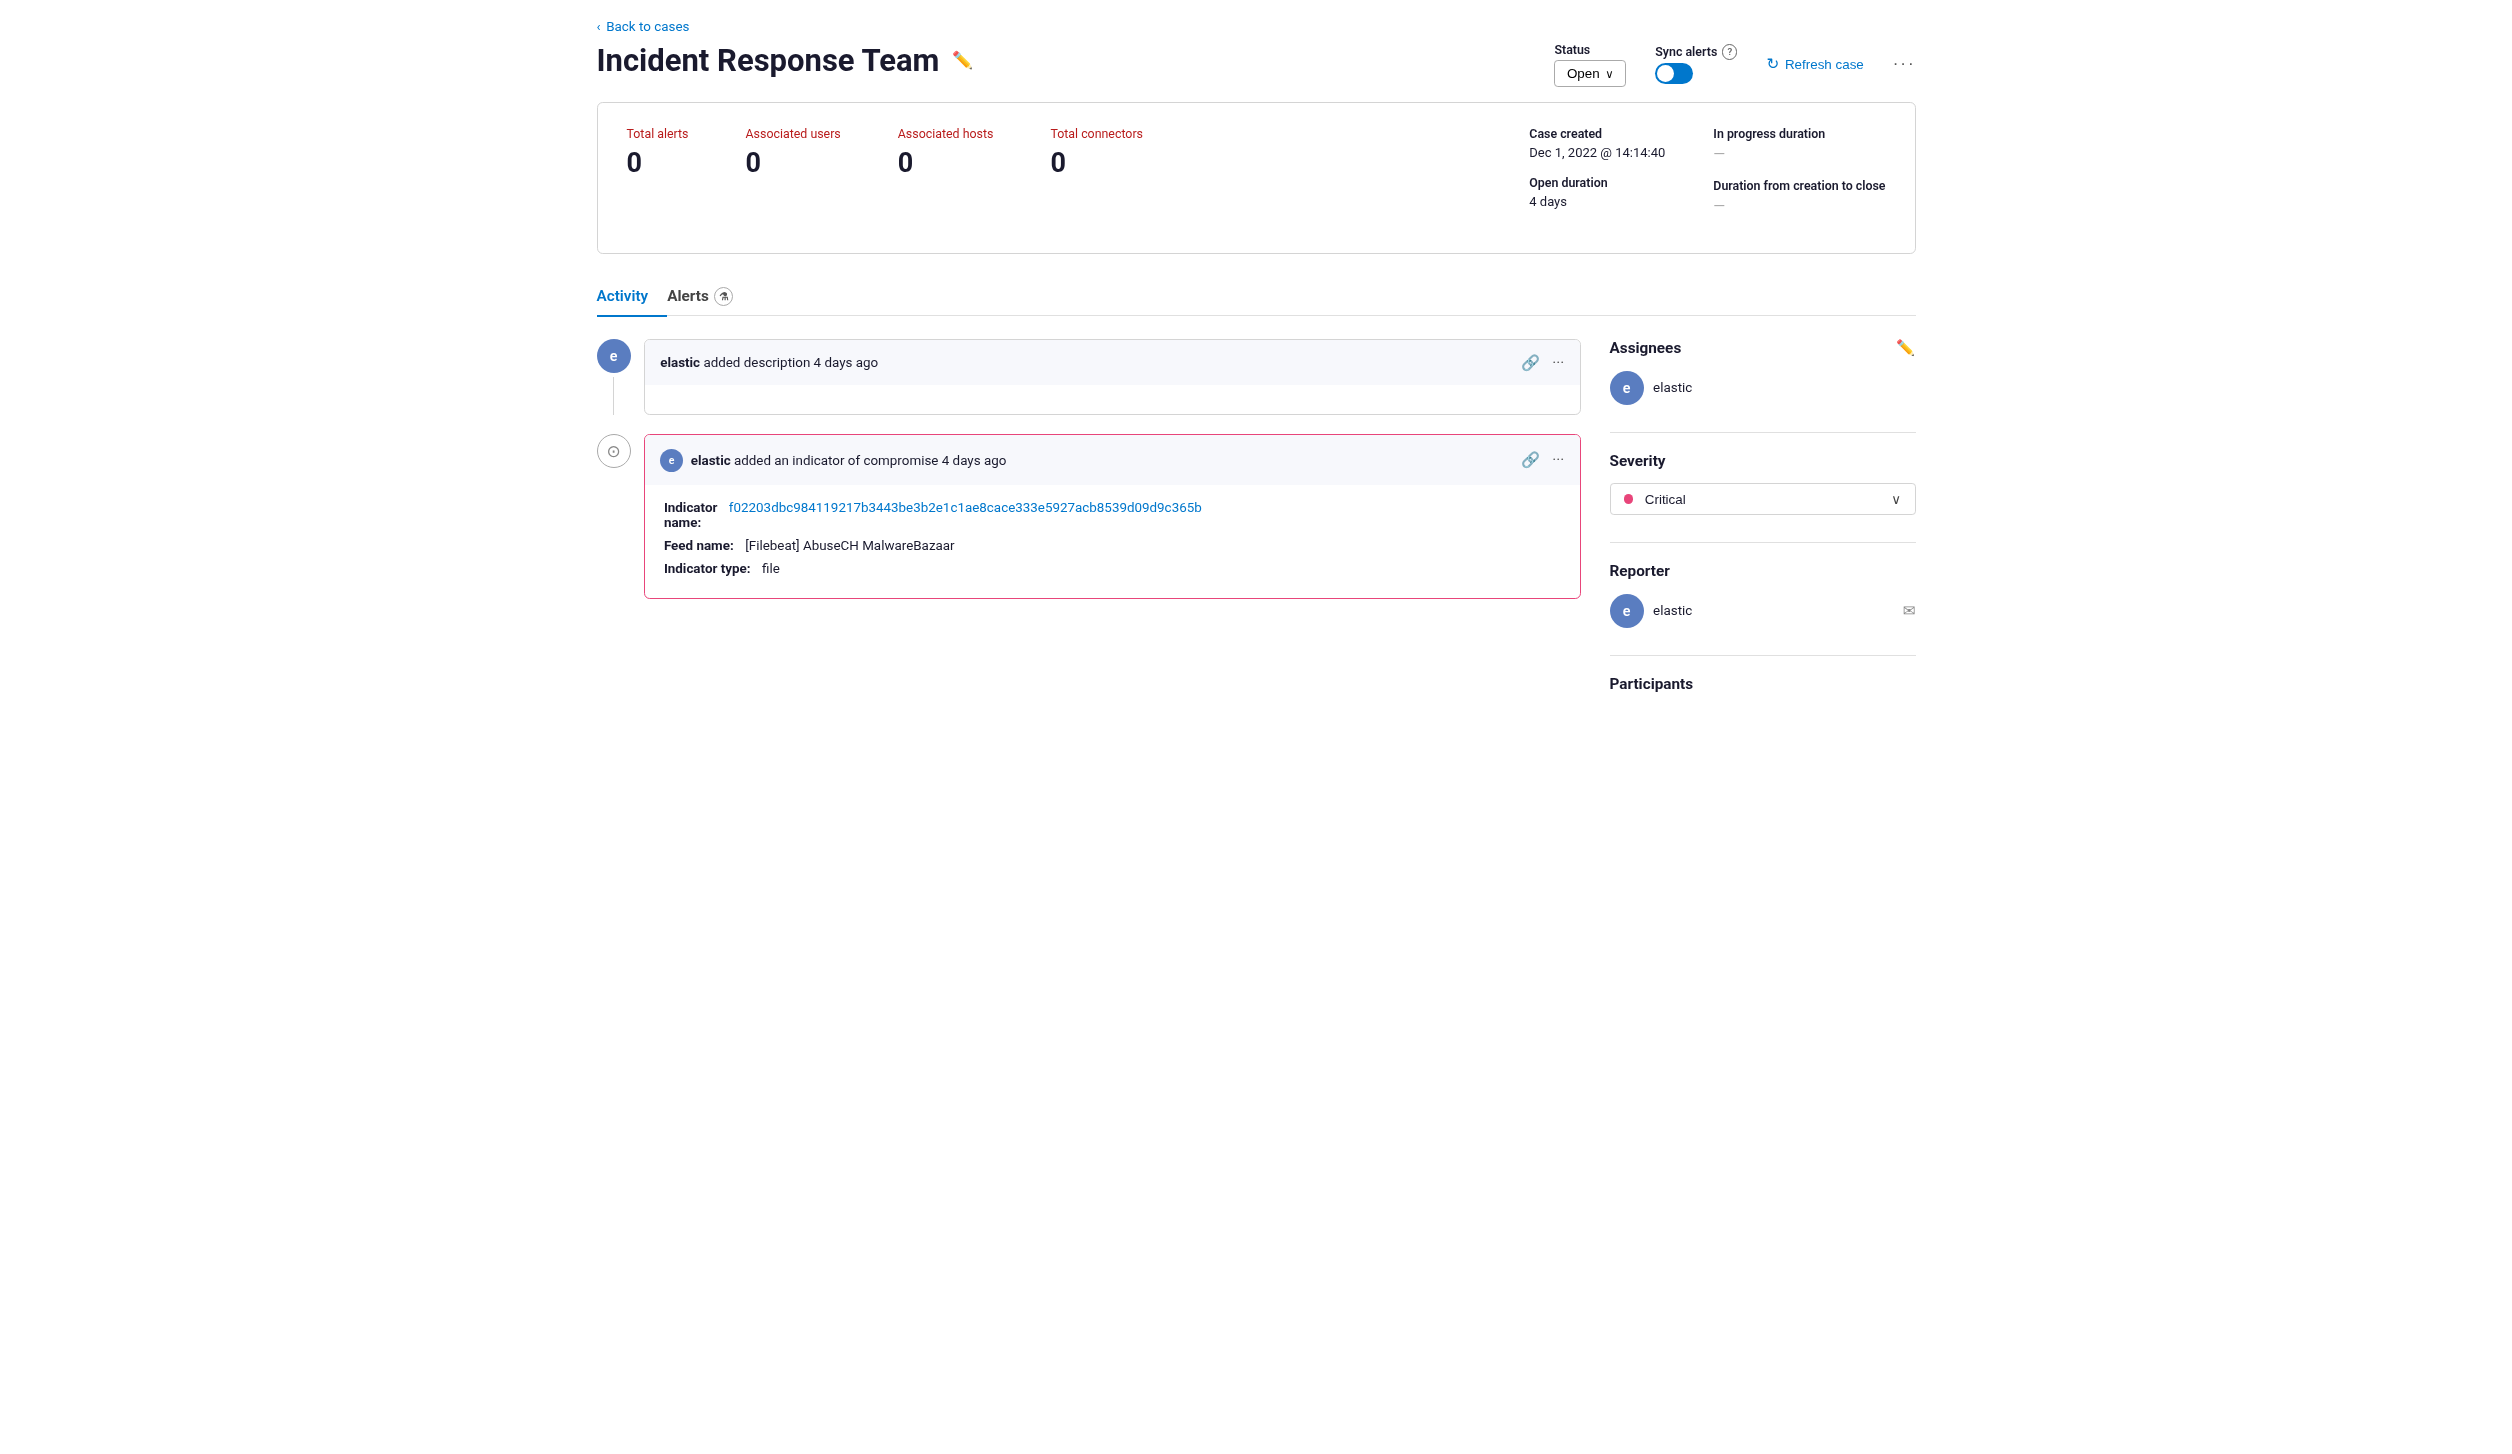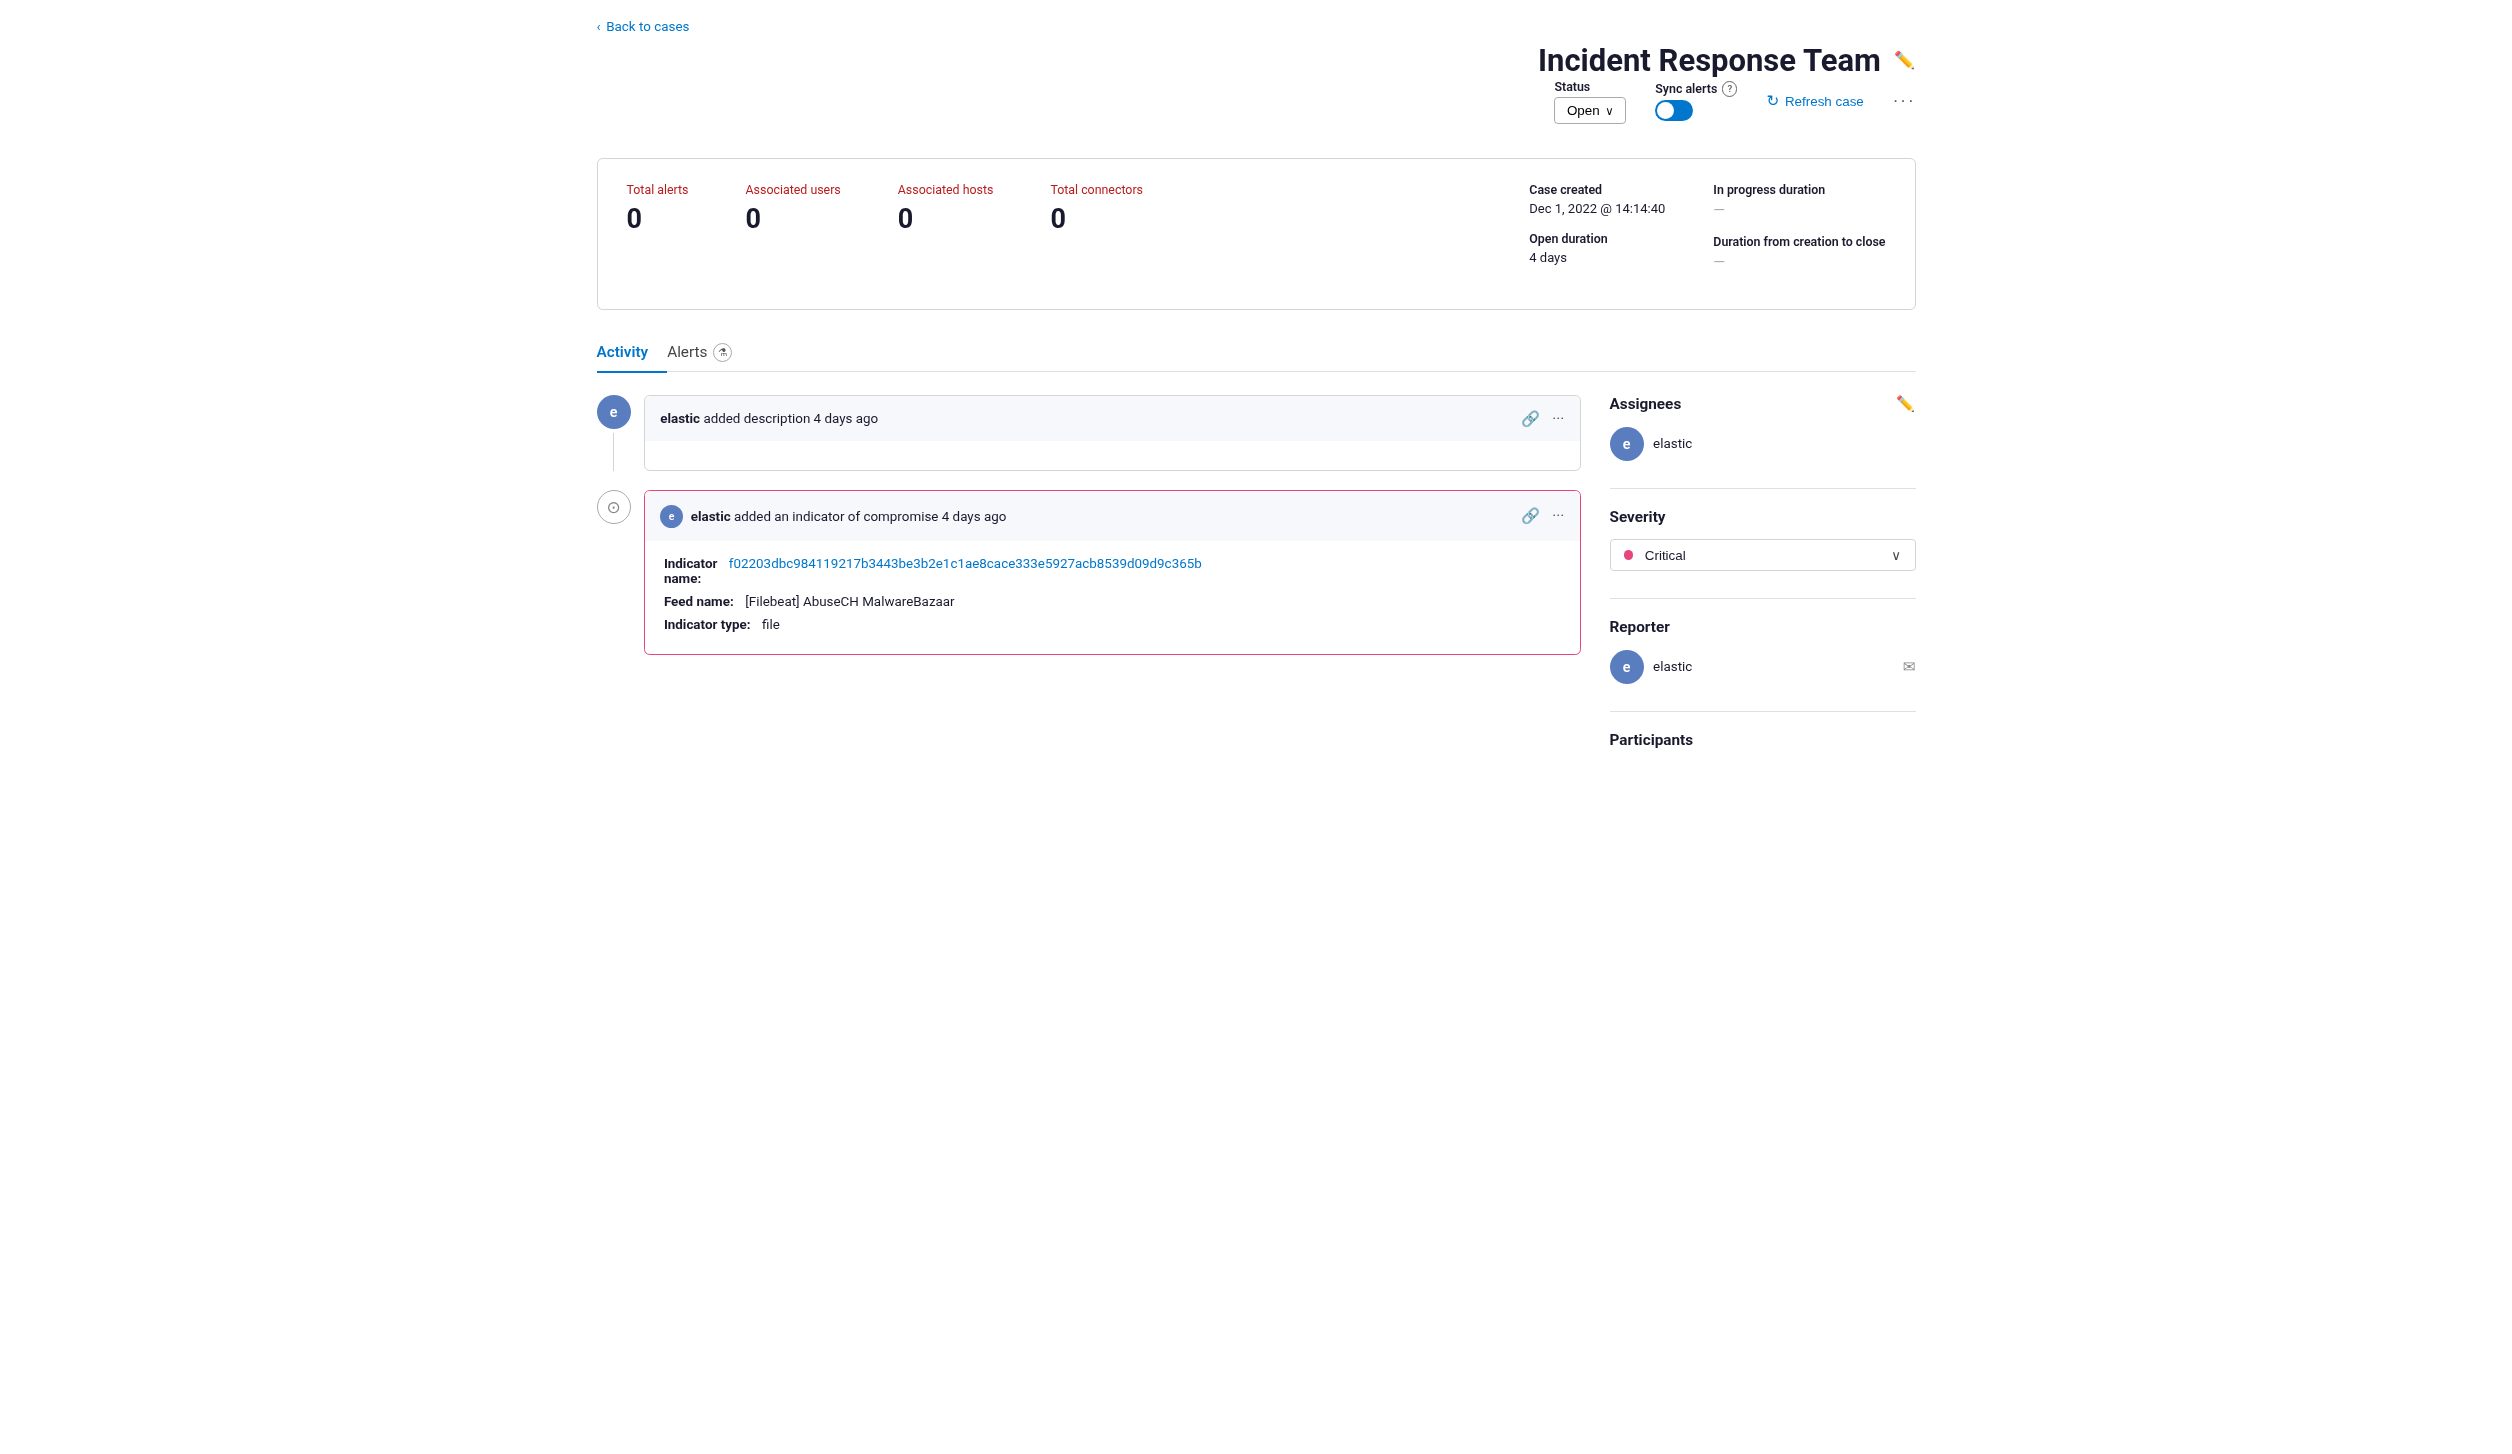"Incident Response Team" .header-row { align-items: flex-end -> flex-start; flex-direction: column -> none; margin-bottom: 34px -> 15px }
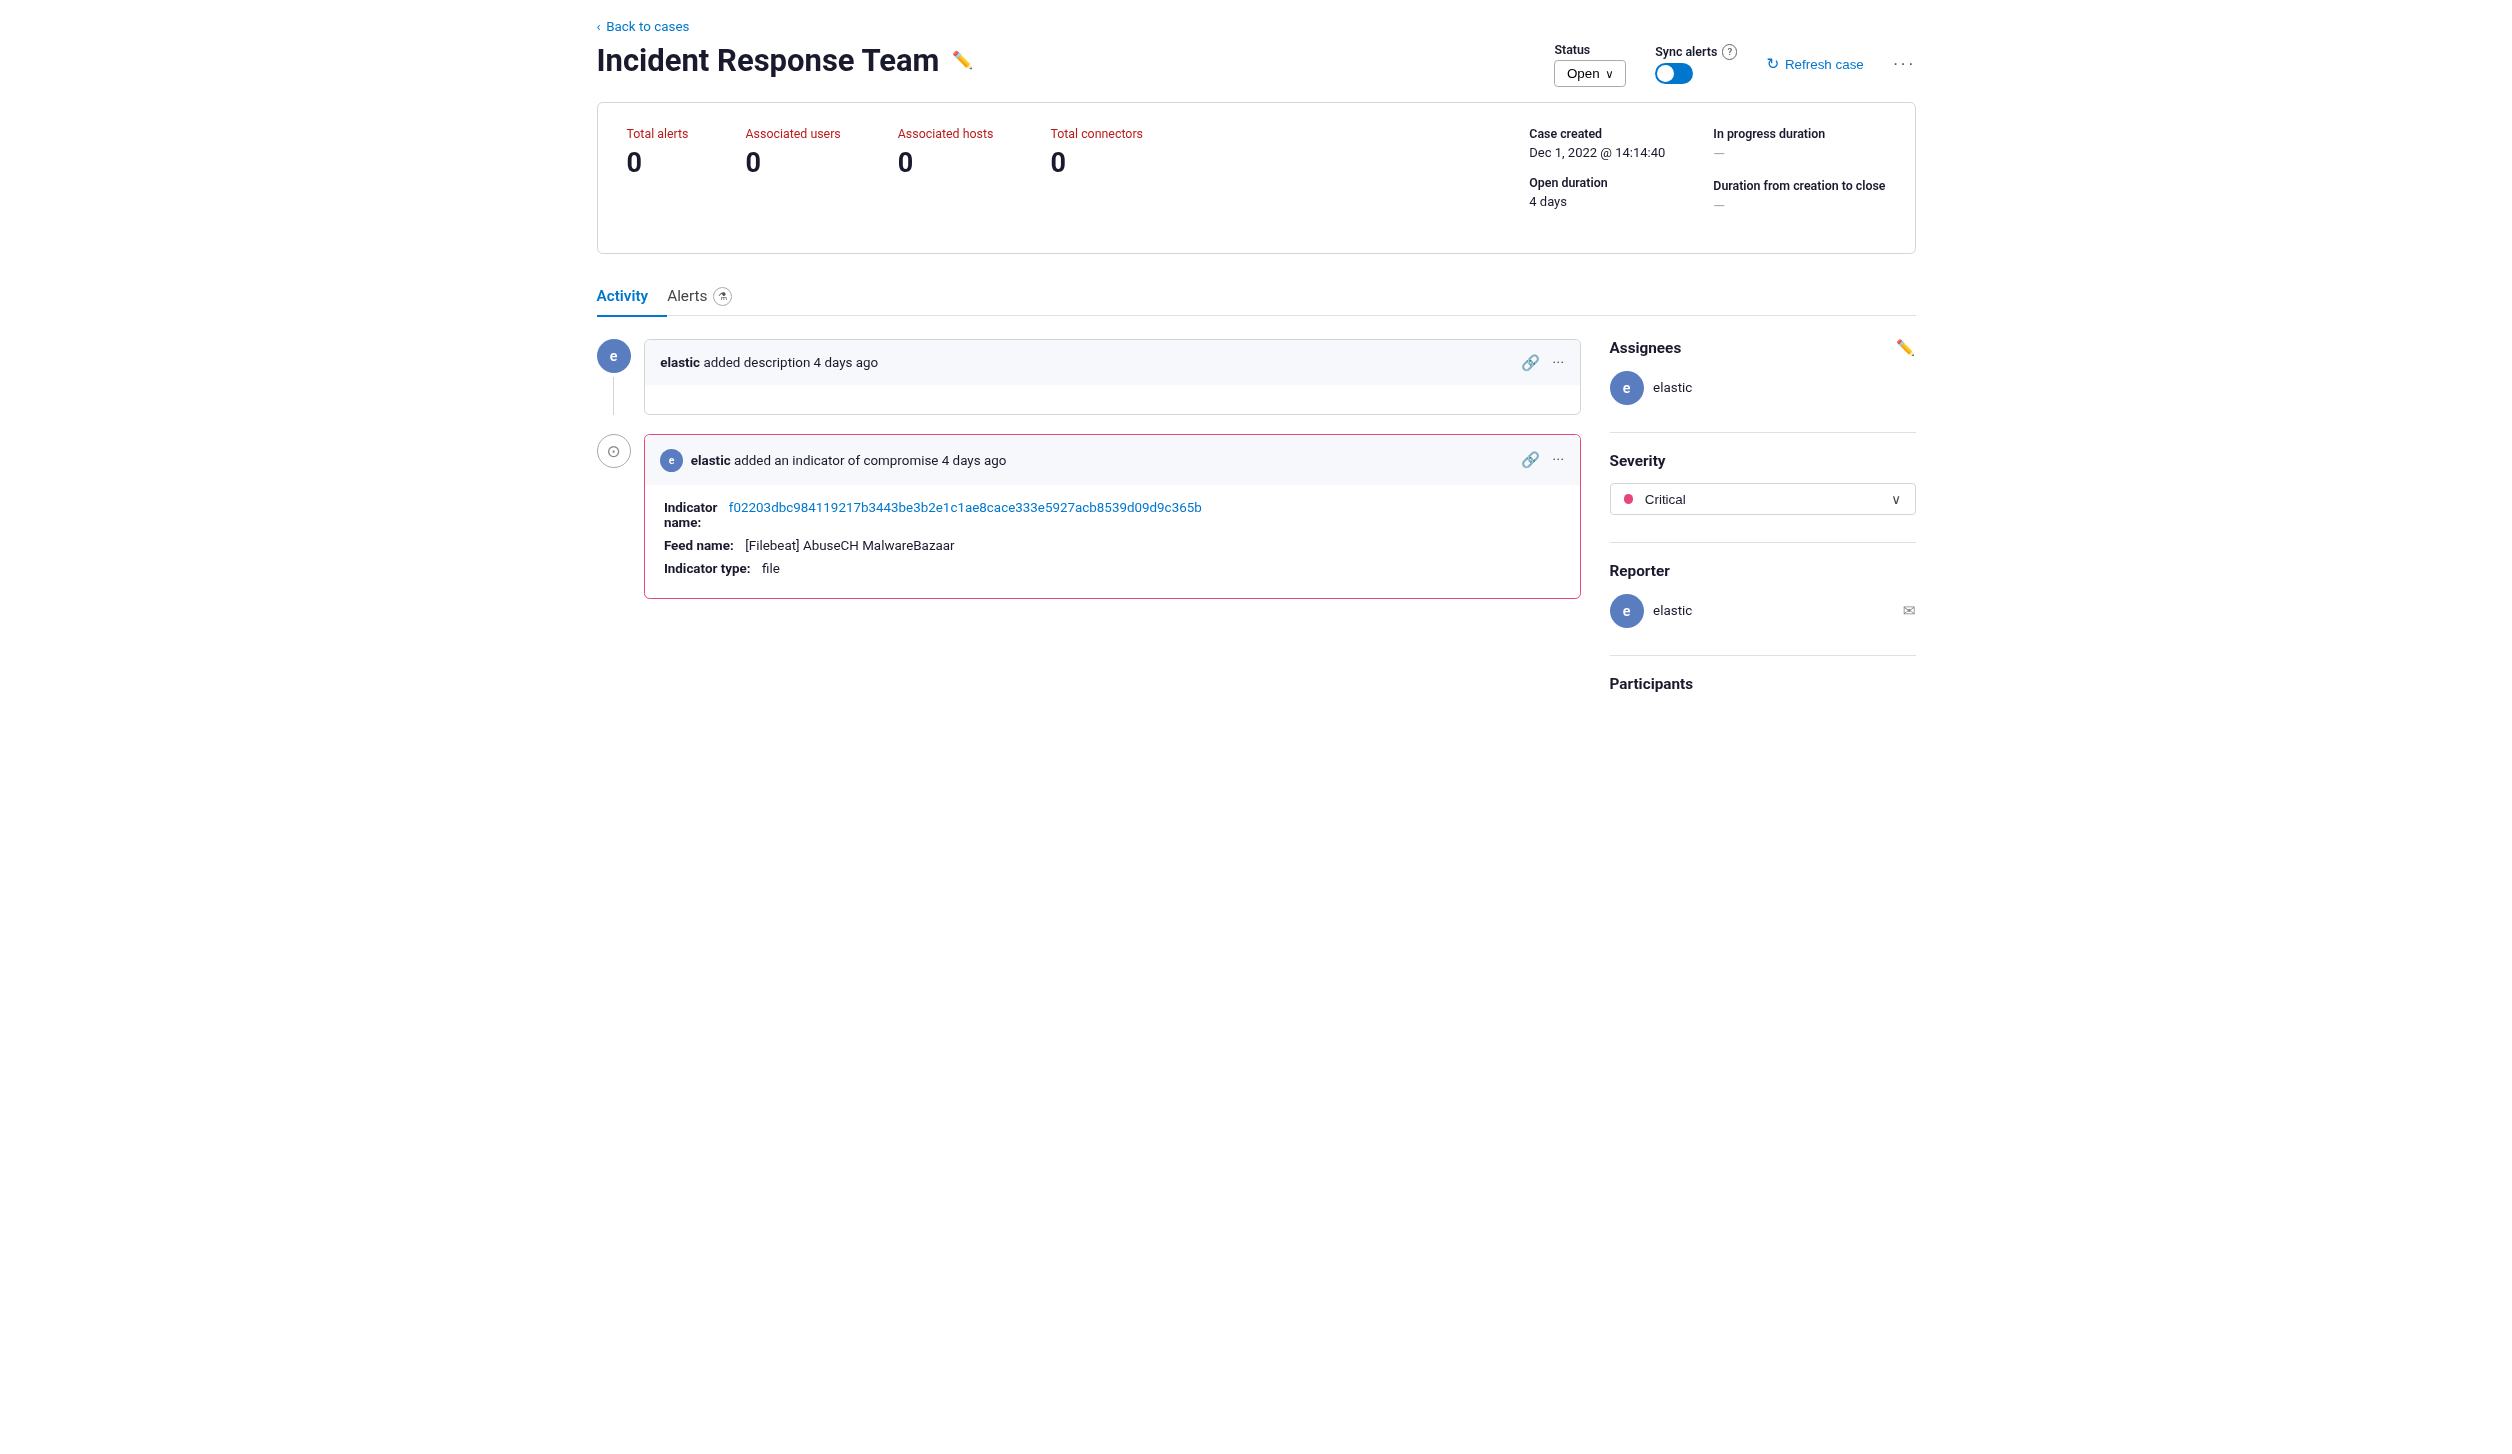"Alerts" .tab { font-weight: 400 -> 700 }
